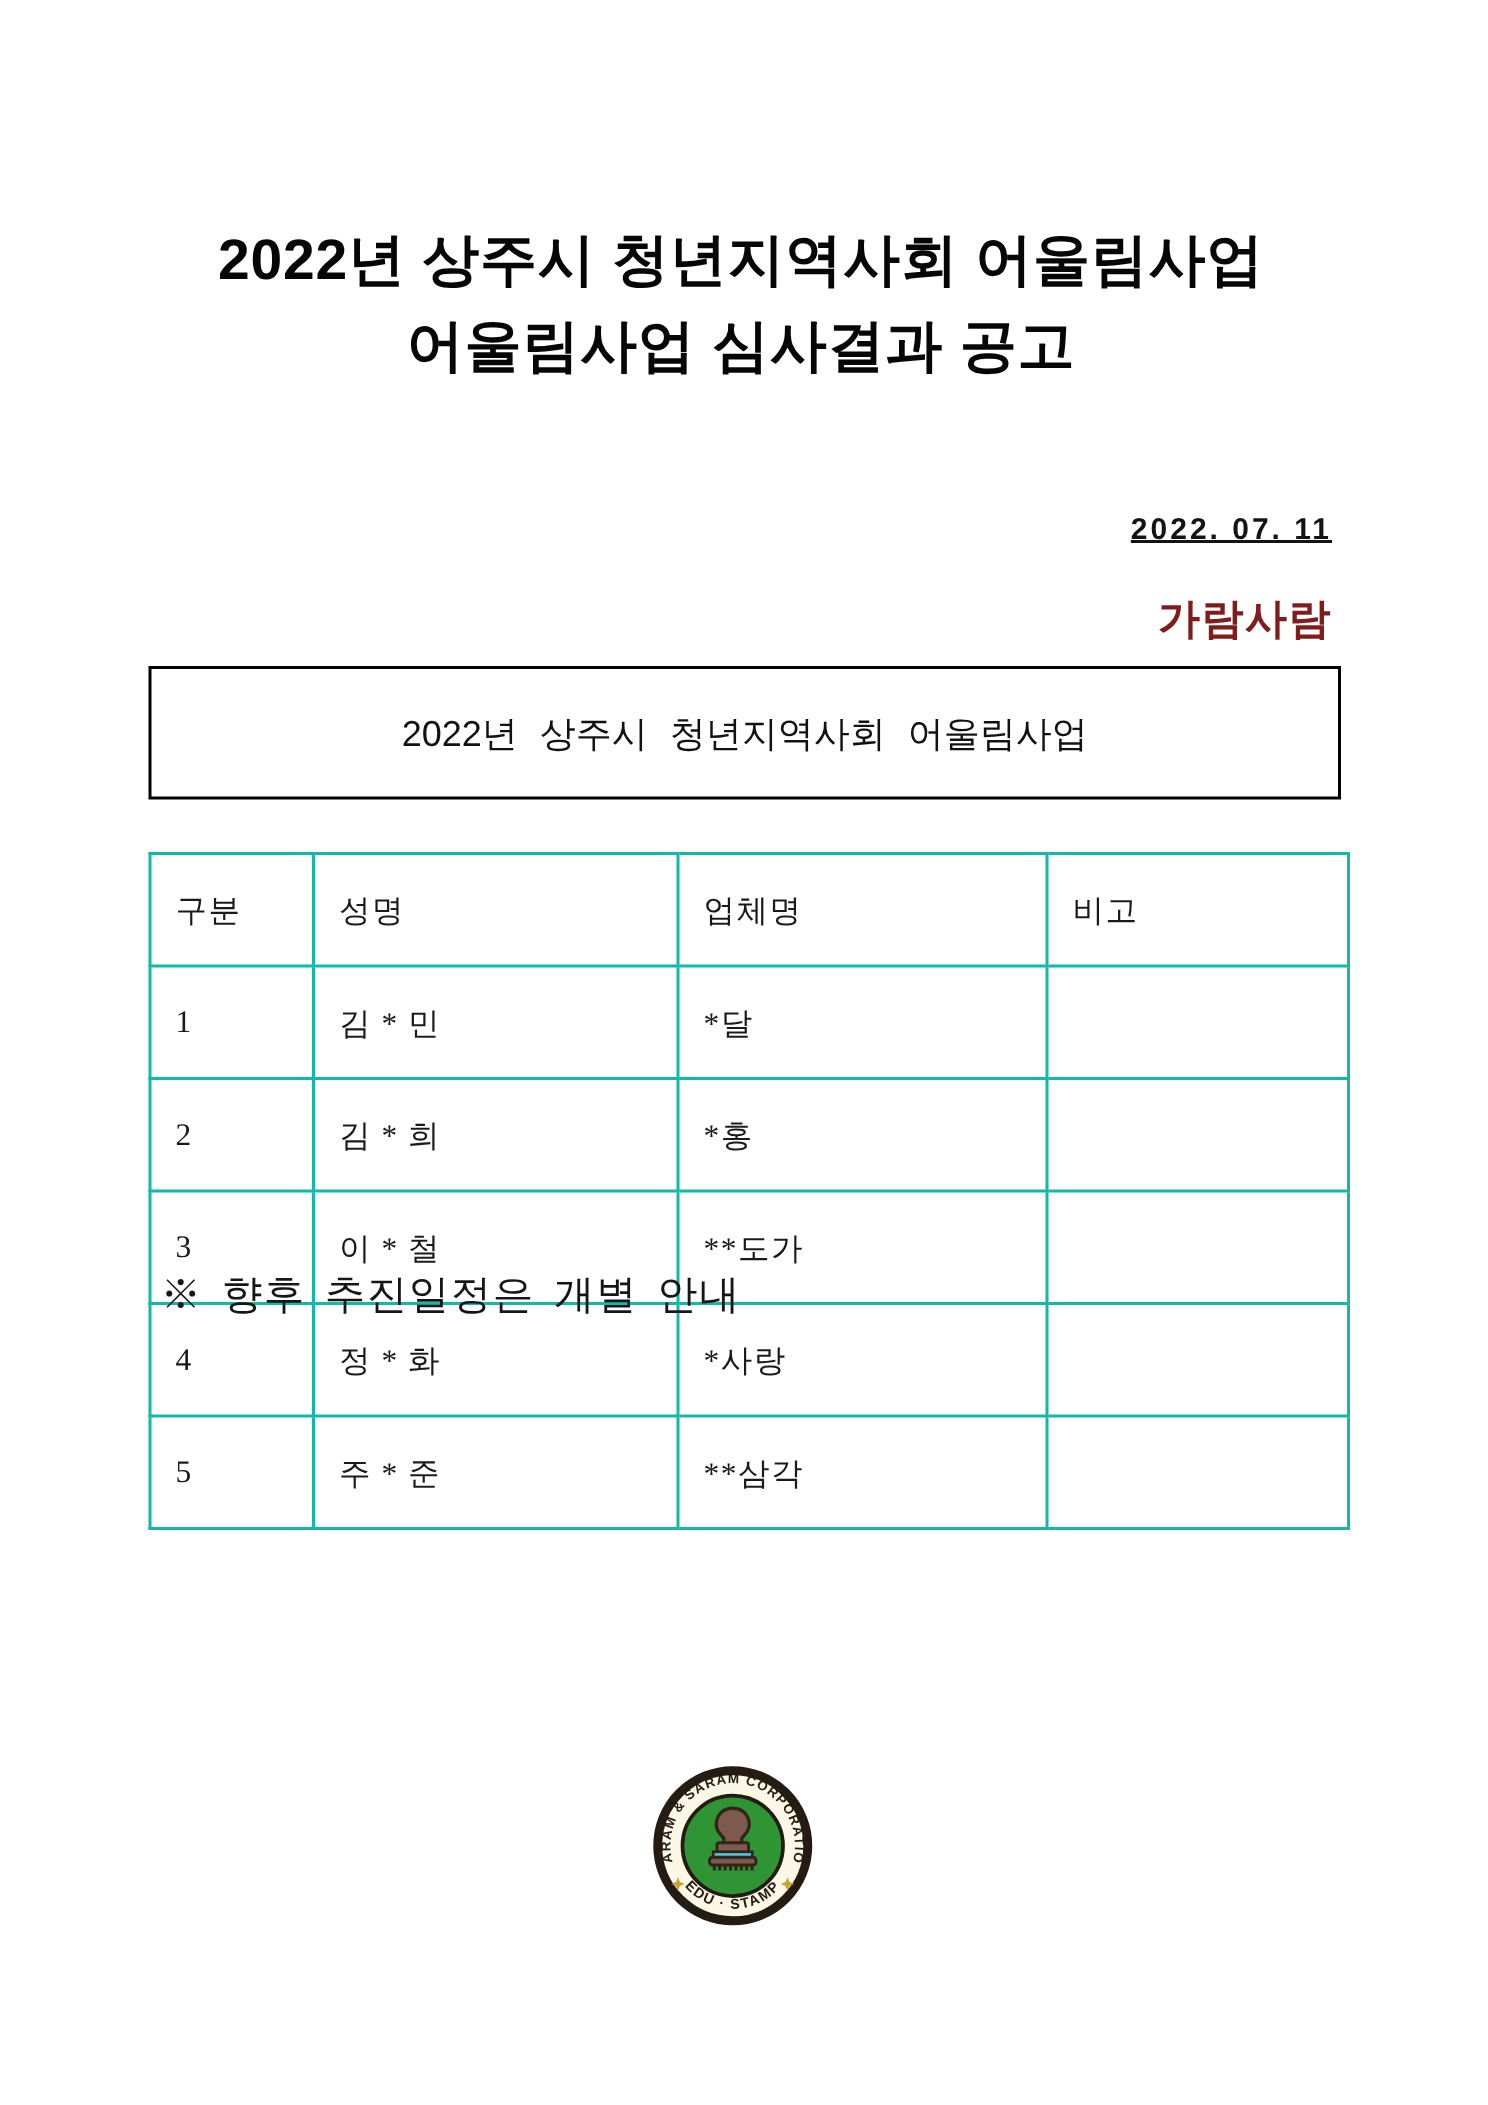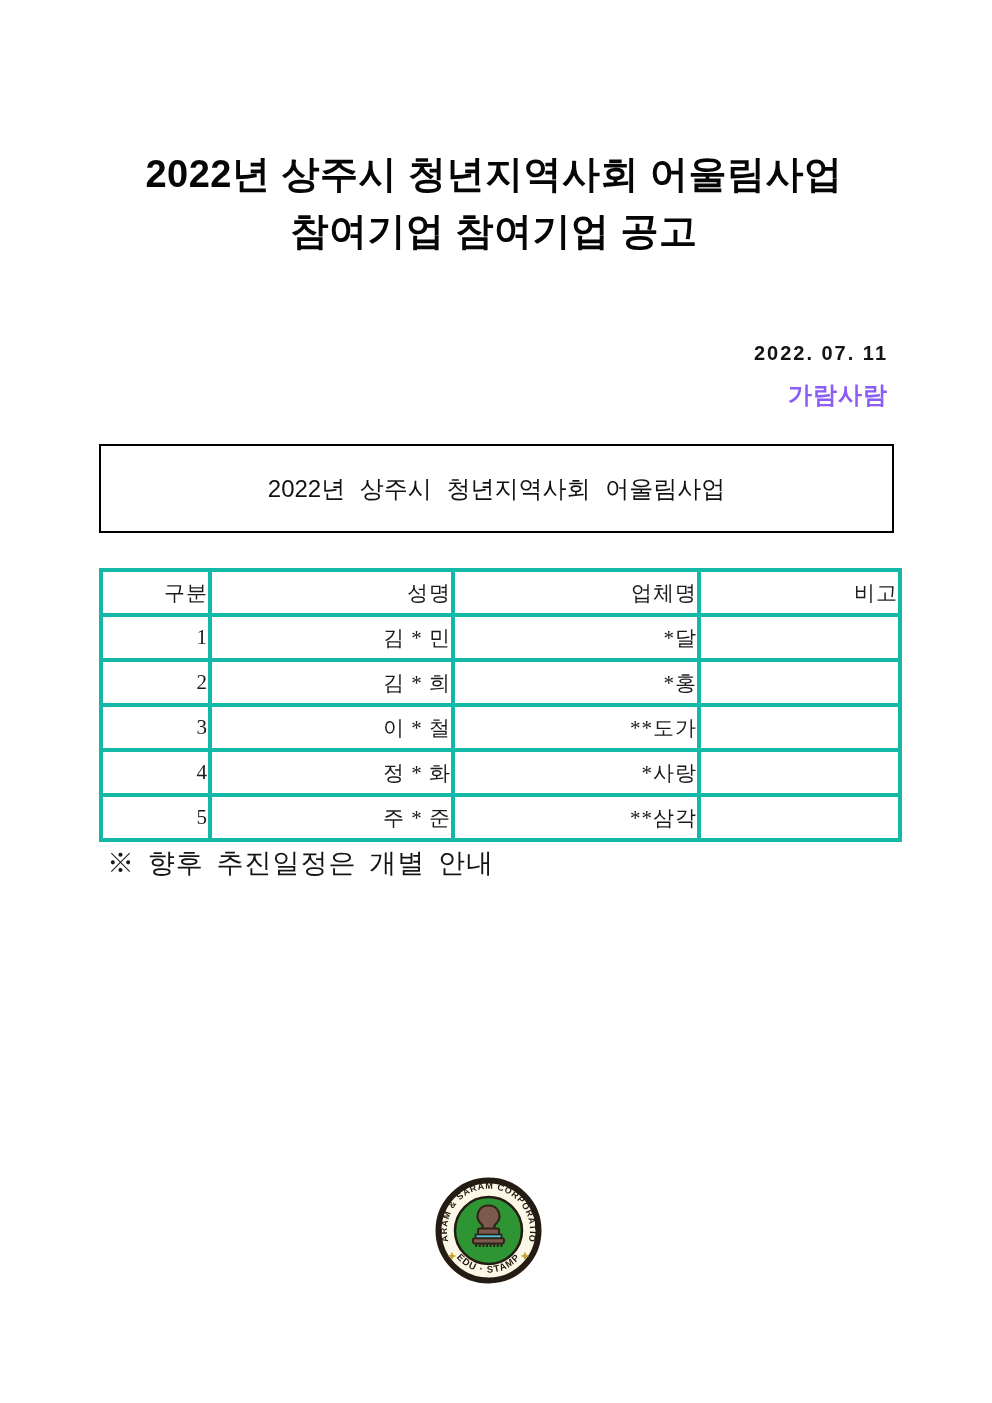"참여기업 참여기업 공고" div { text: 참여기업 참여기업 -> 어울림사업 심사결과 }
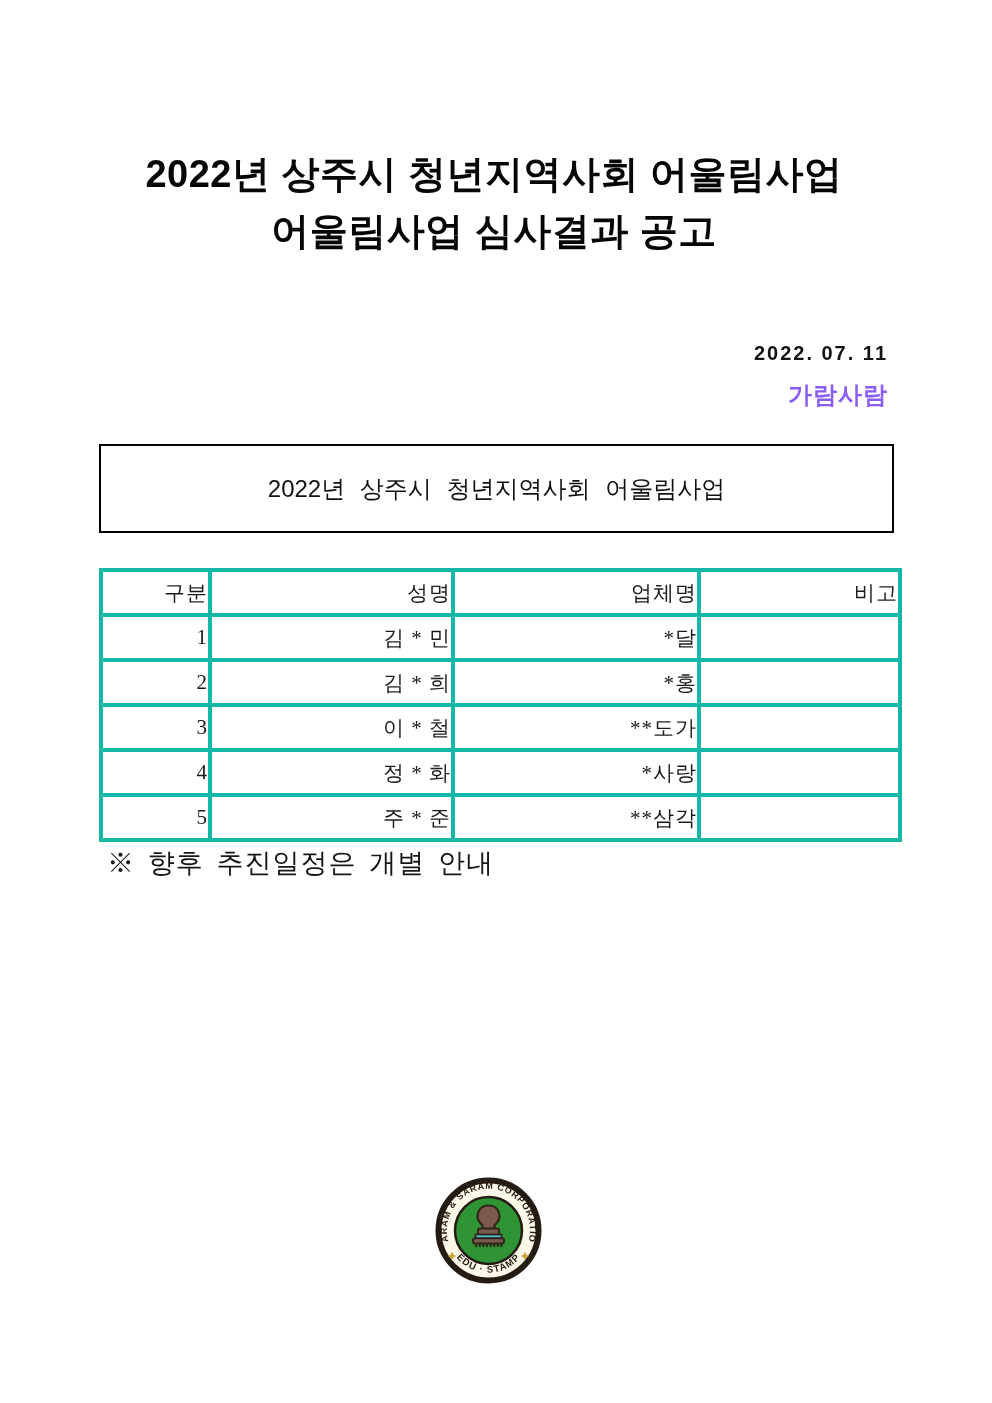"2022. 07. 11" .meta-date { text-decoration: none -> underline }
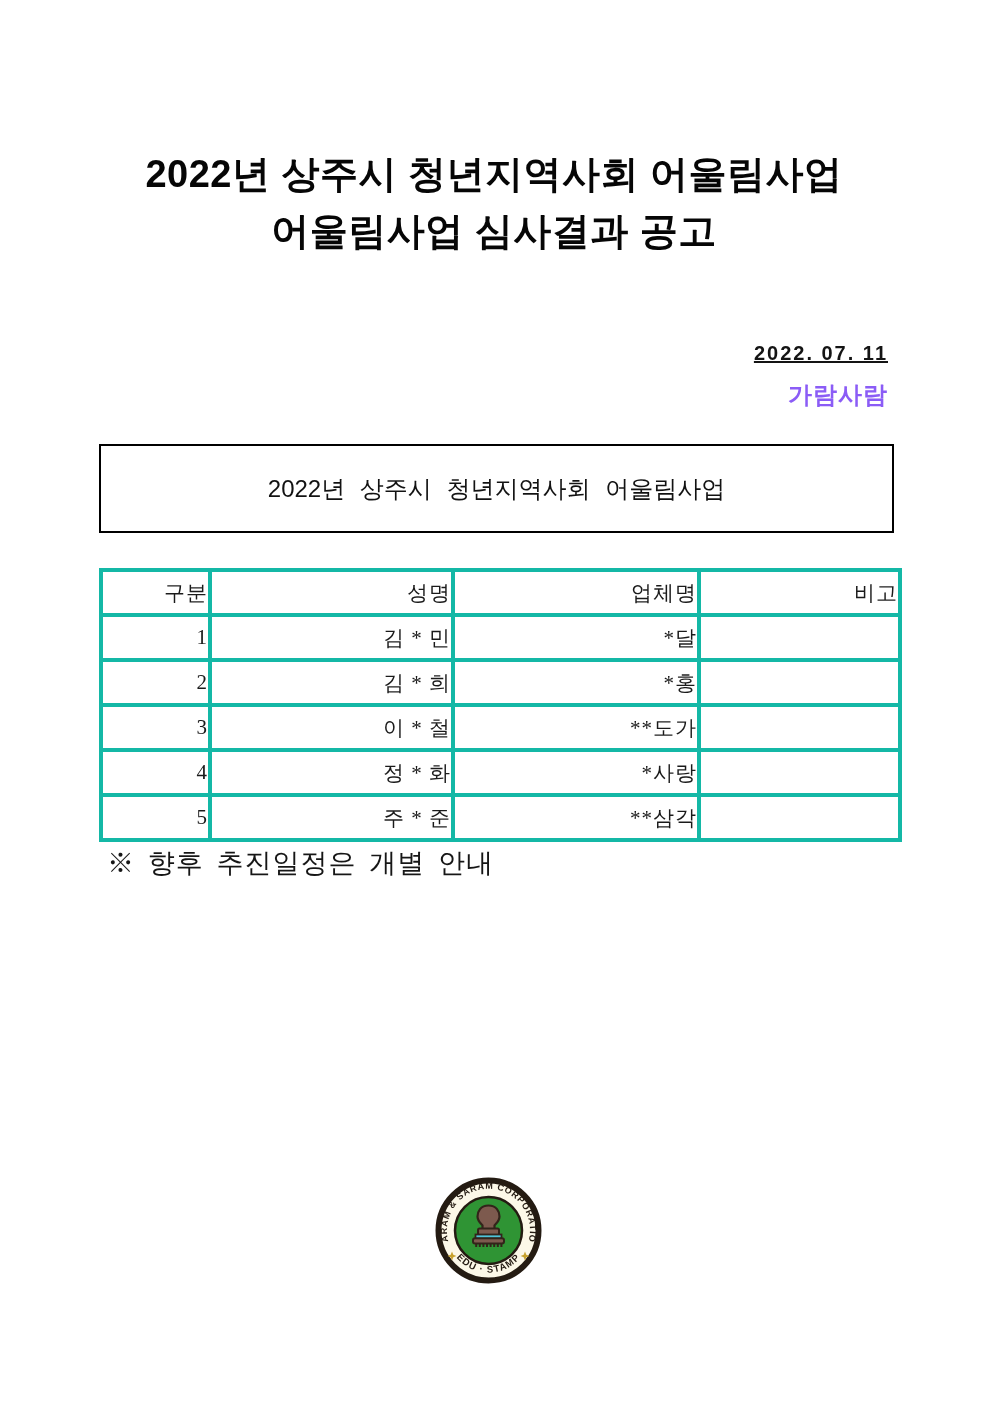"가람사람" .meta-org { color: #8b5cf6 -> #7f1d1d; font-size: 24px -> 28px; margin-top: 14px -> 29px }
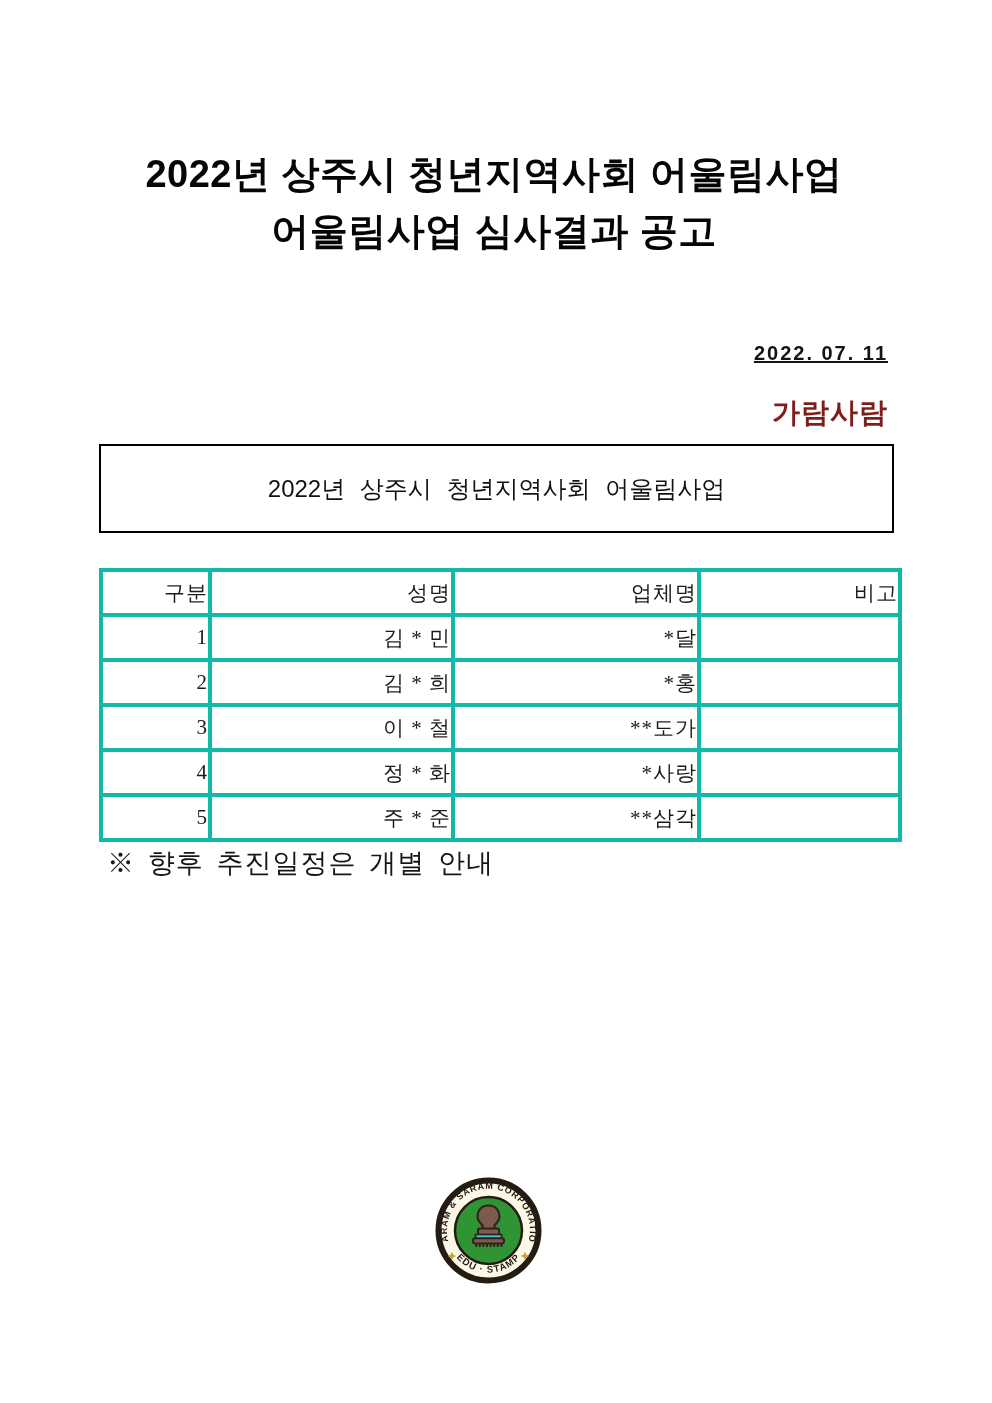"구분" .results-table th, .results-table td { border: 4px solid #14b8a6 -> 2px solid #14b8a6; padding: 0 -> 16px; text-align: right -> left }
